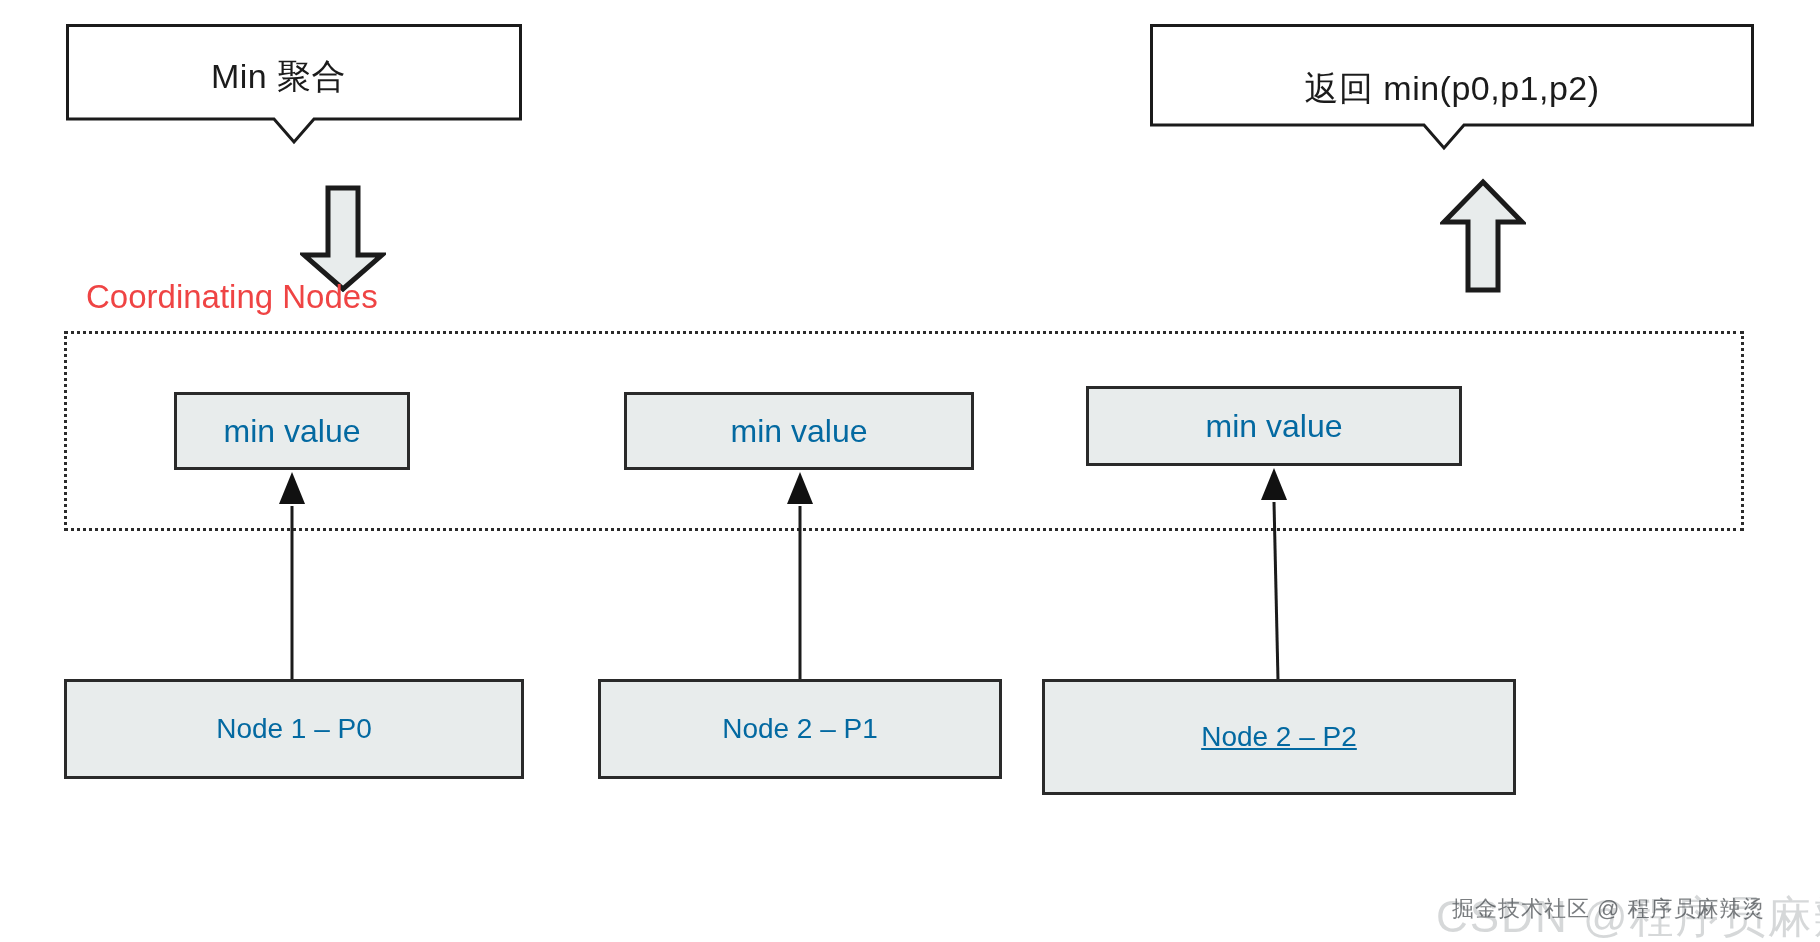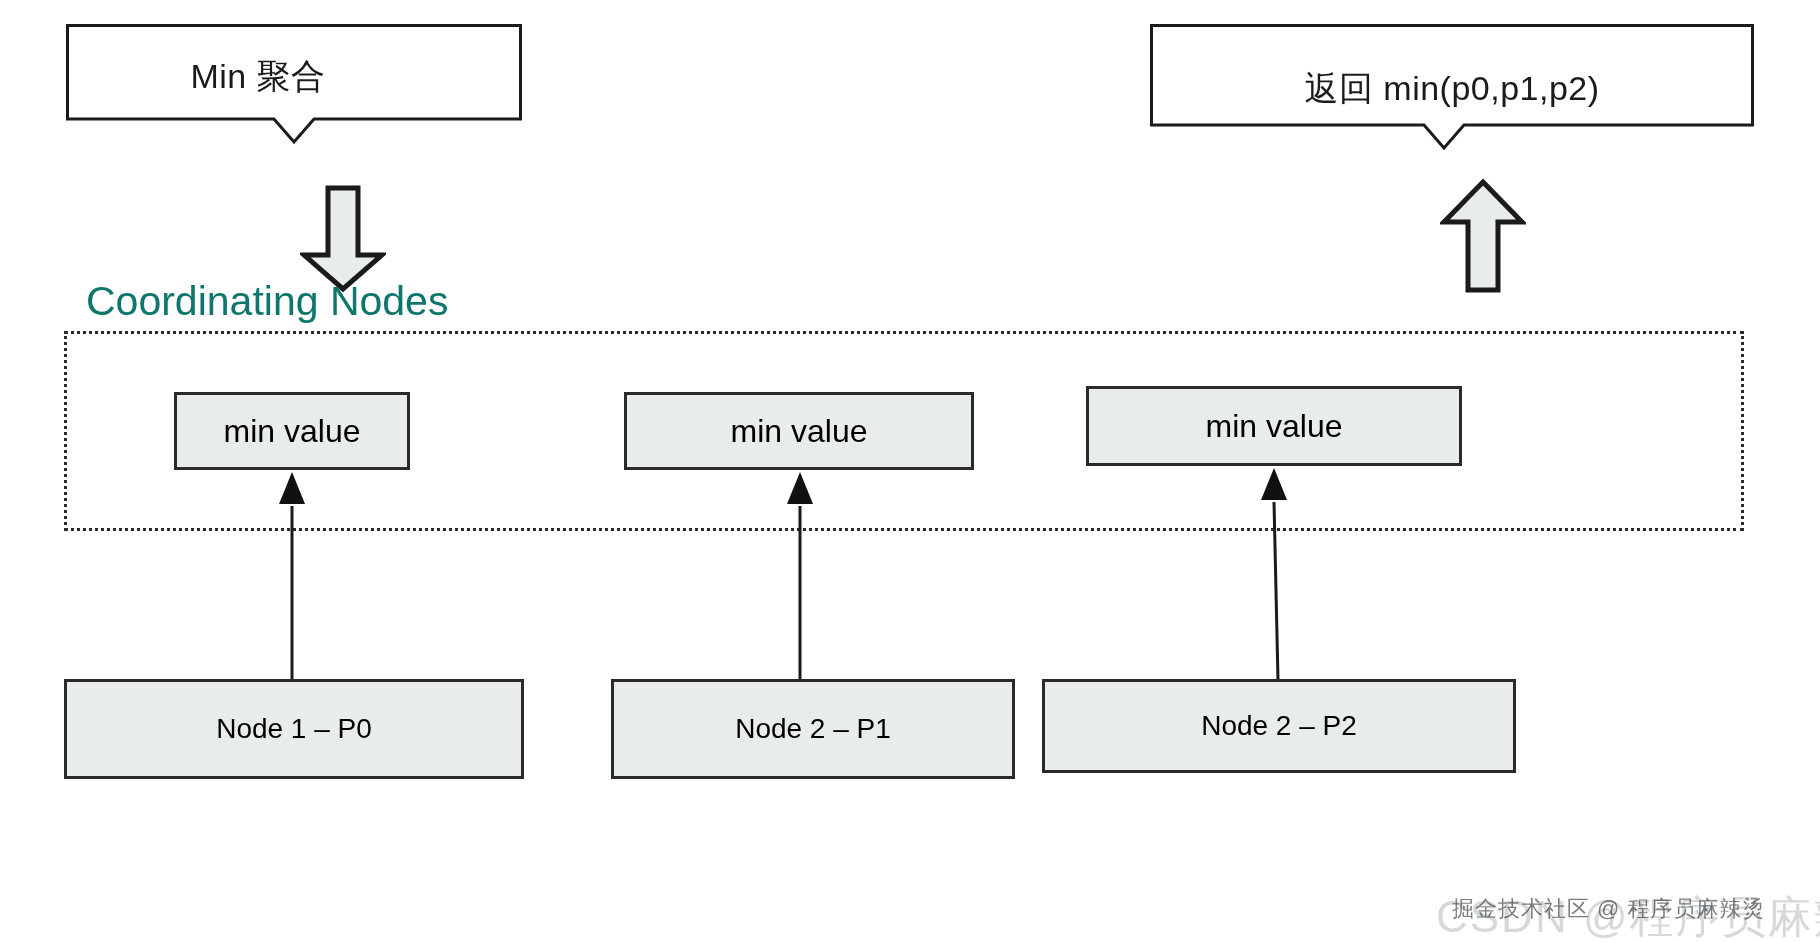"Min 聚合" div.banner { padding-left: none -> 41px }
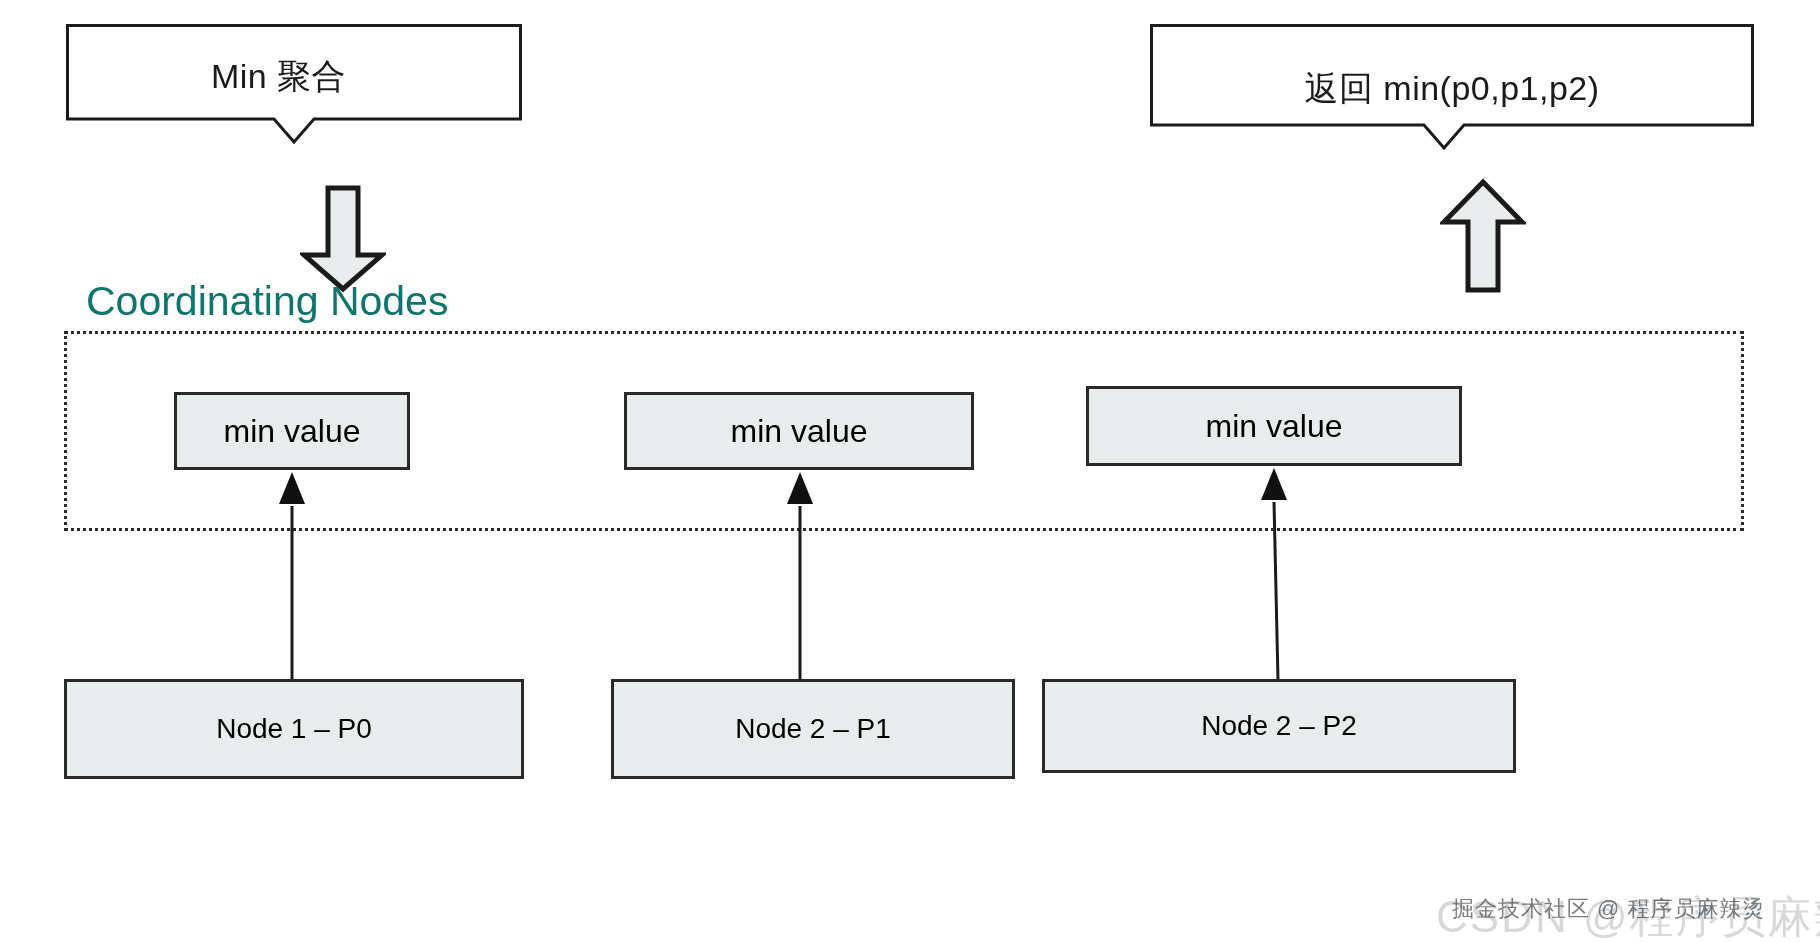"Coordinating Nodes" #coordinating-label { color: #0f766e -> #ef4444; font-size: 41px -> 33px }
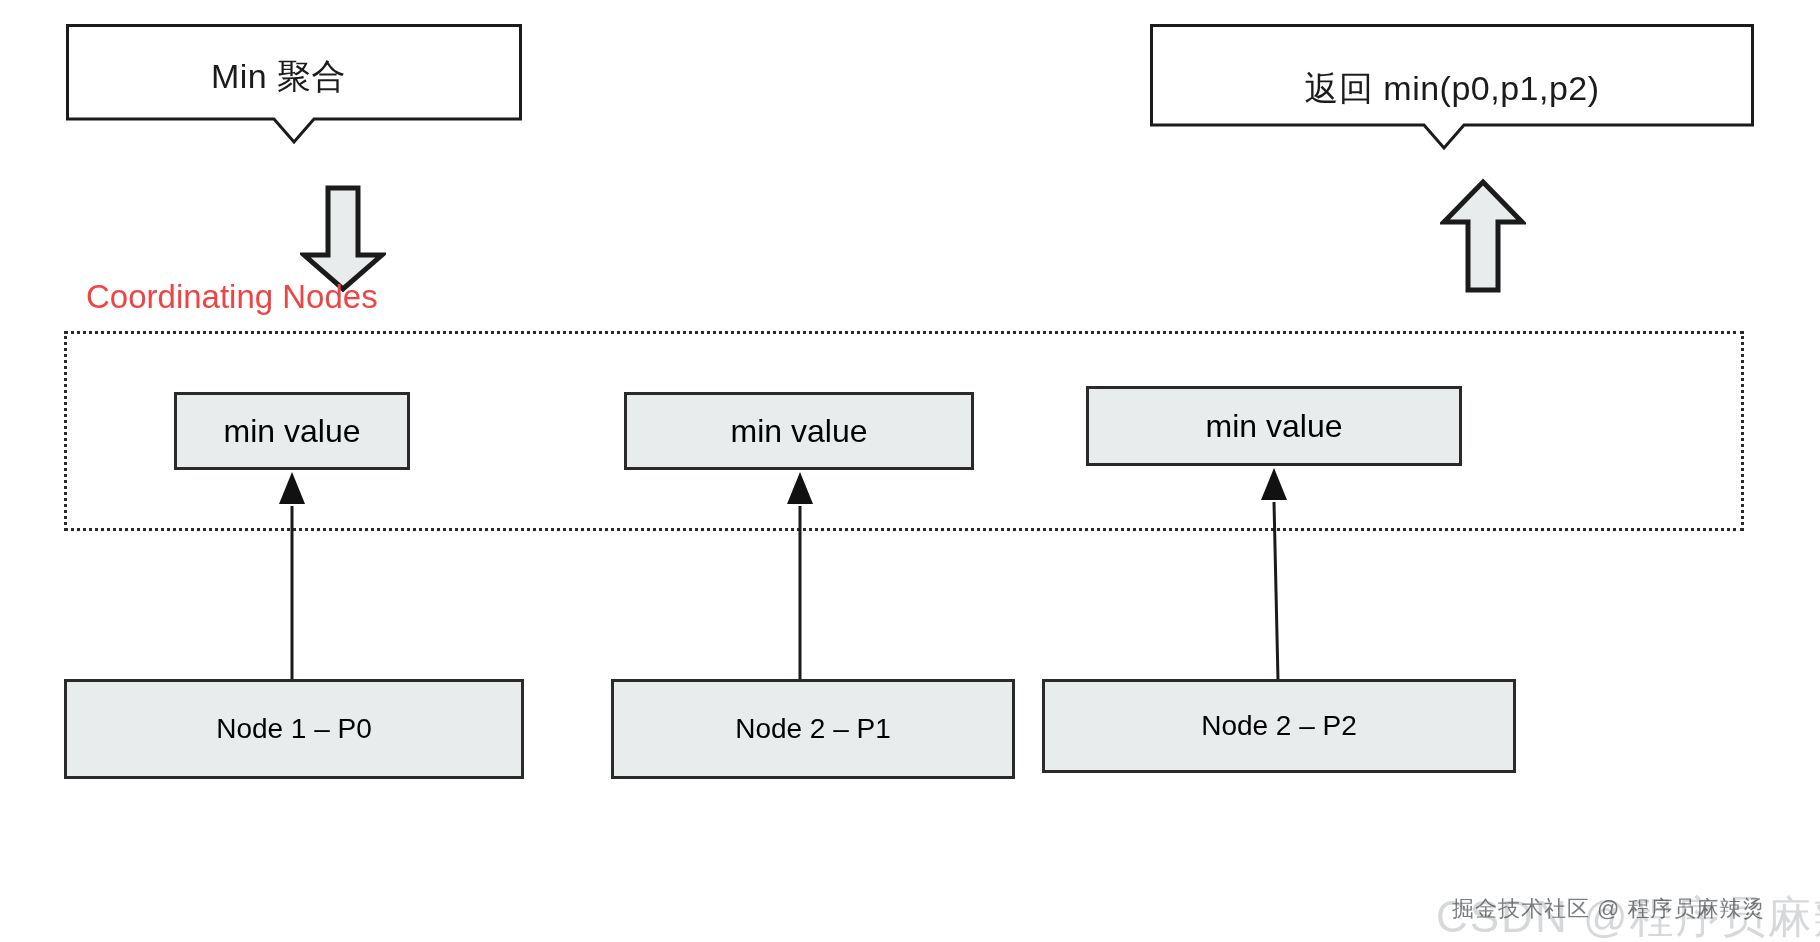"min value" .nodebox { color: #000000 -> #0369a1 }
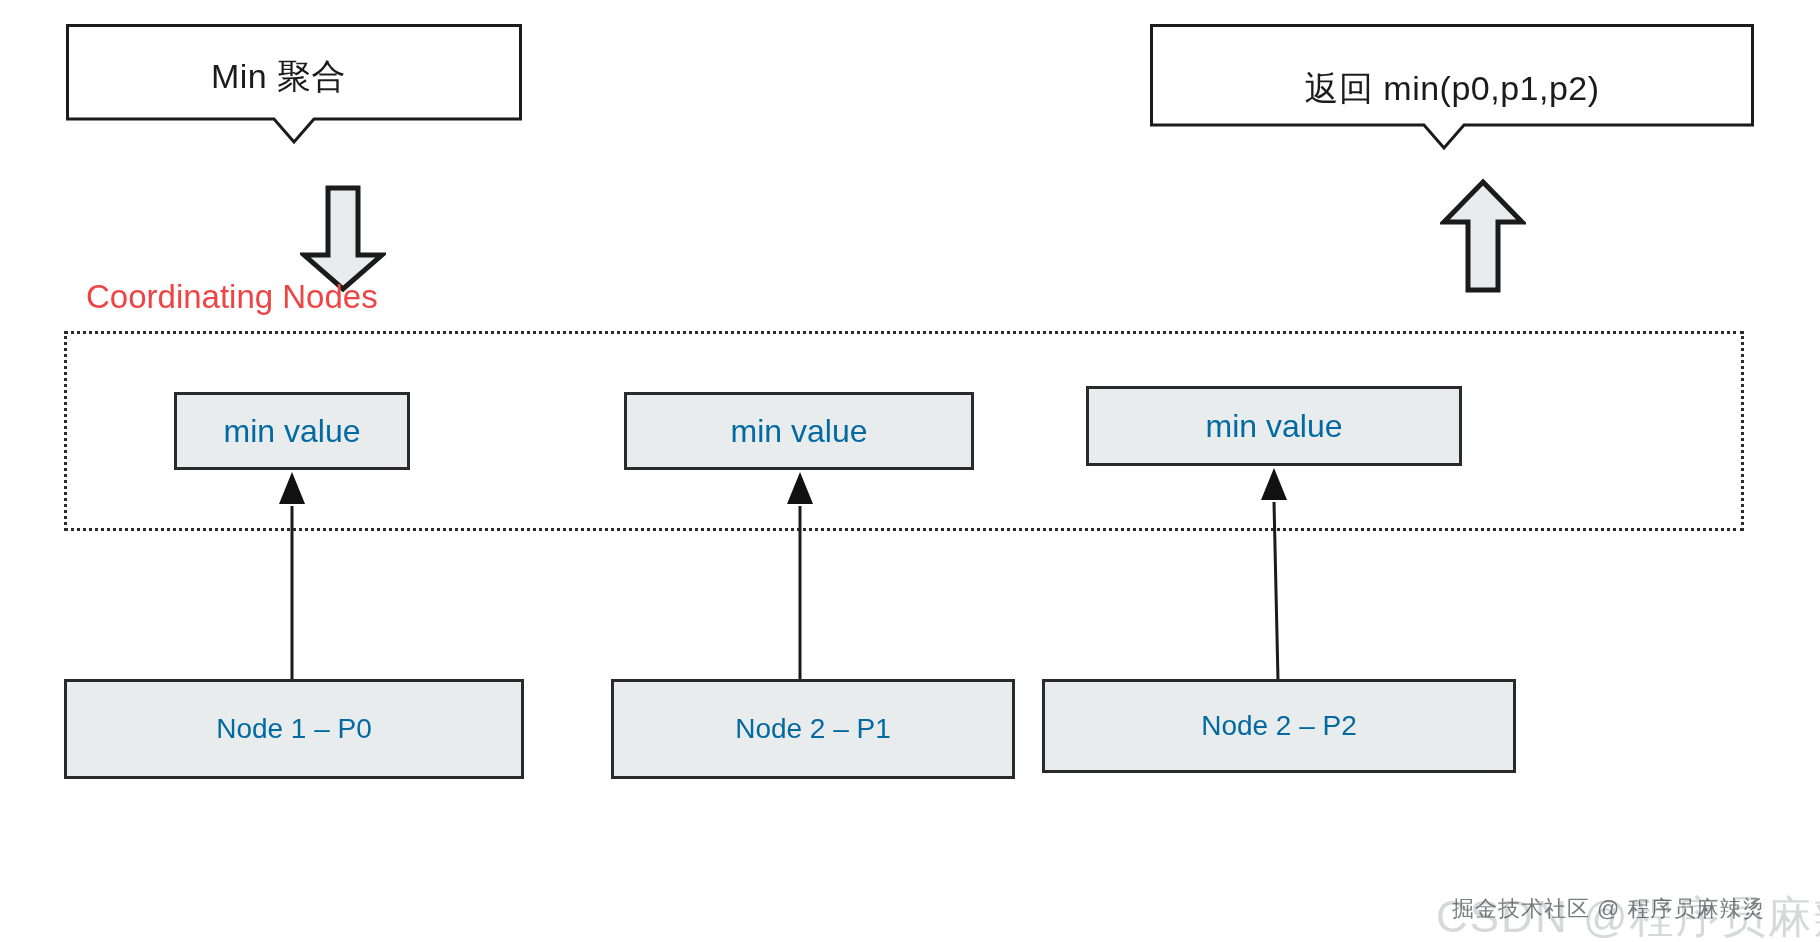"Node 2 – P1" div.nodebox { margin-left: 13px -> none }
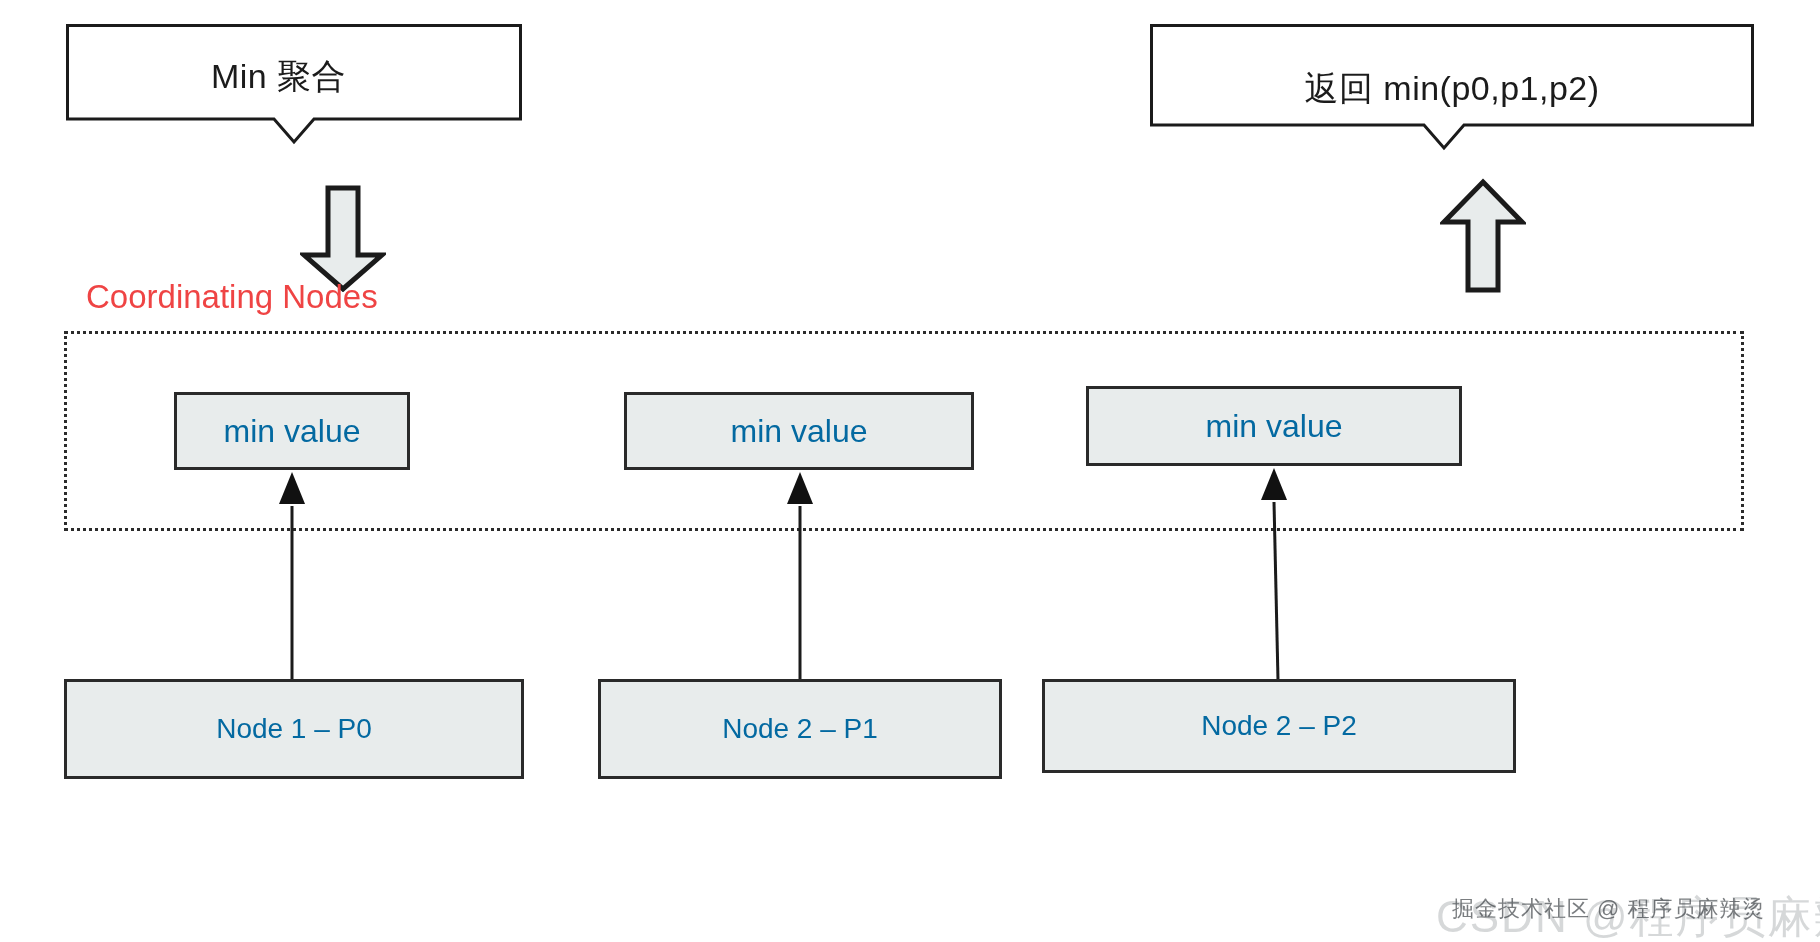"Node 2 – P2" div.nodebox { height: 94px -> 116px; text-decoration: none -> underline }
